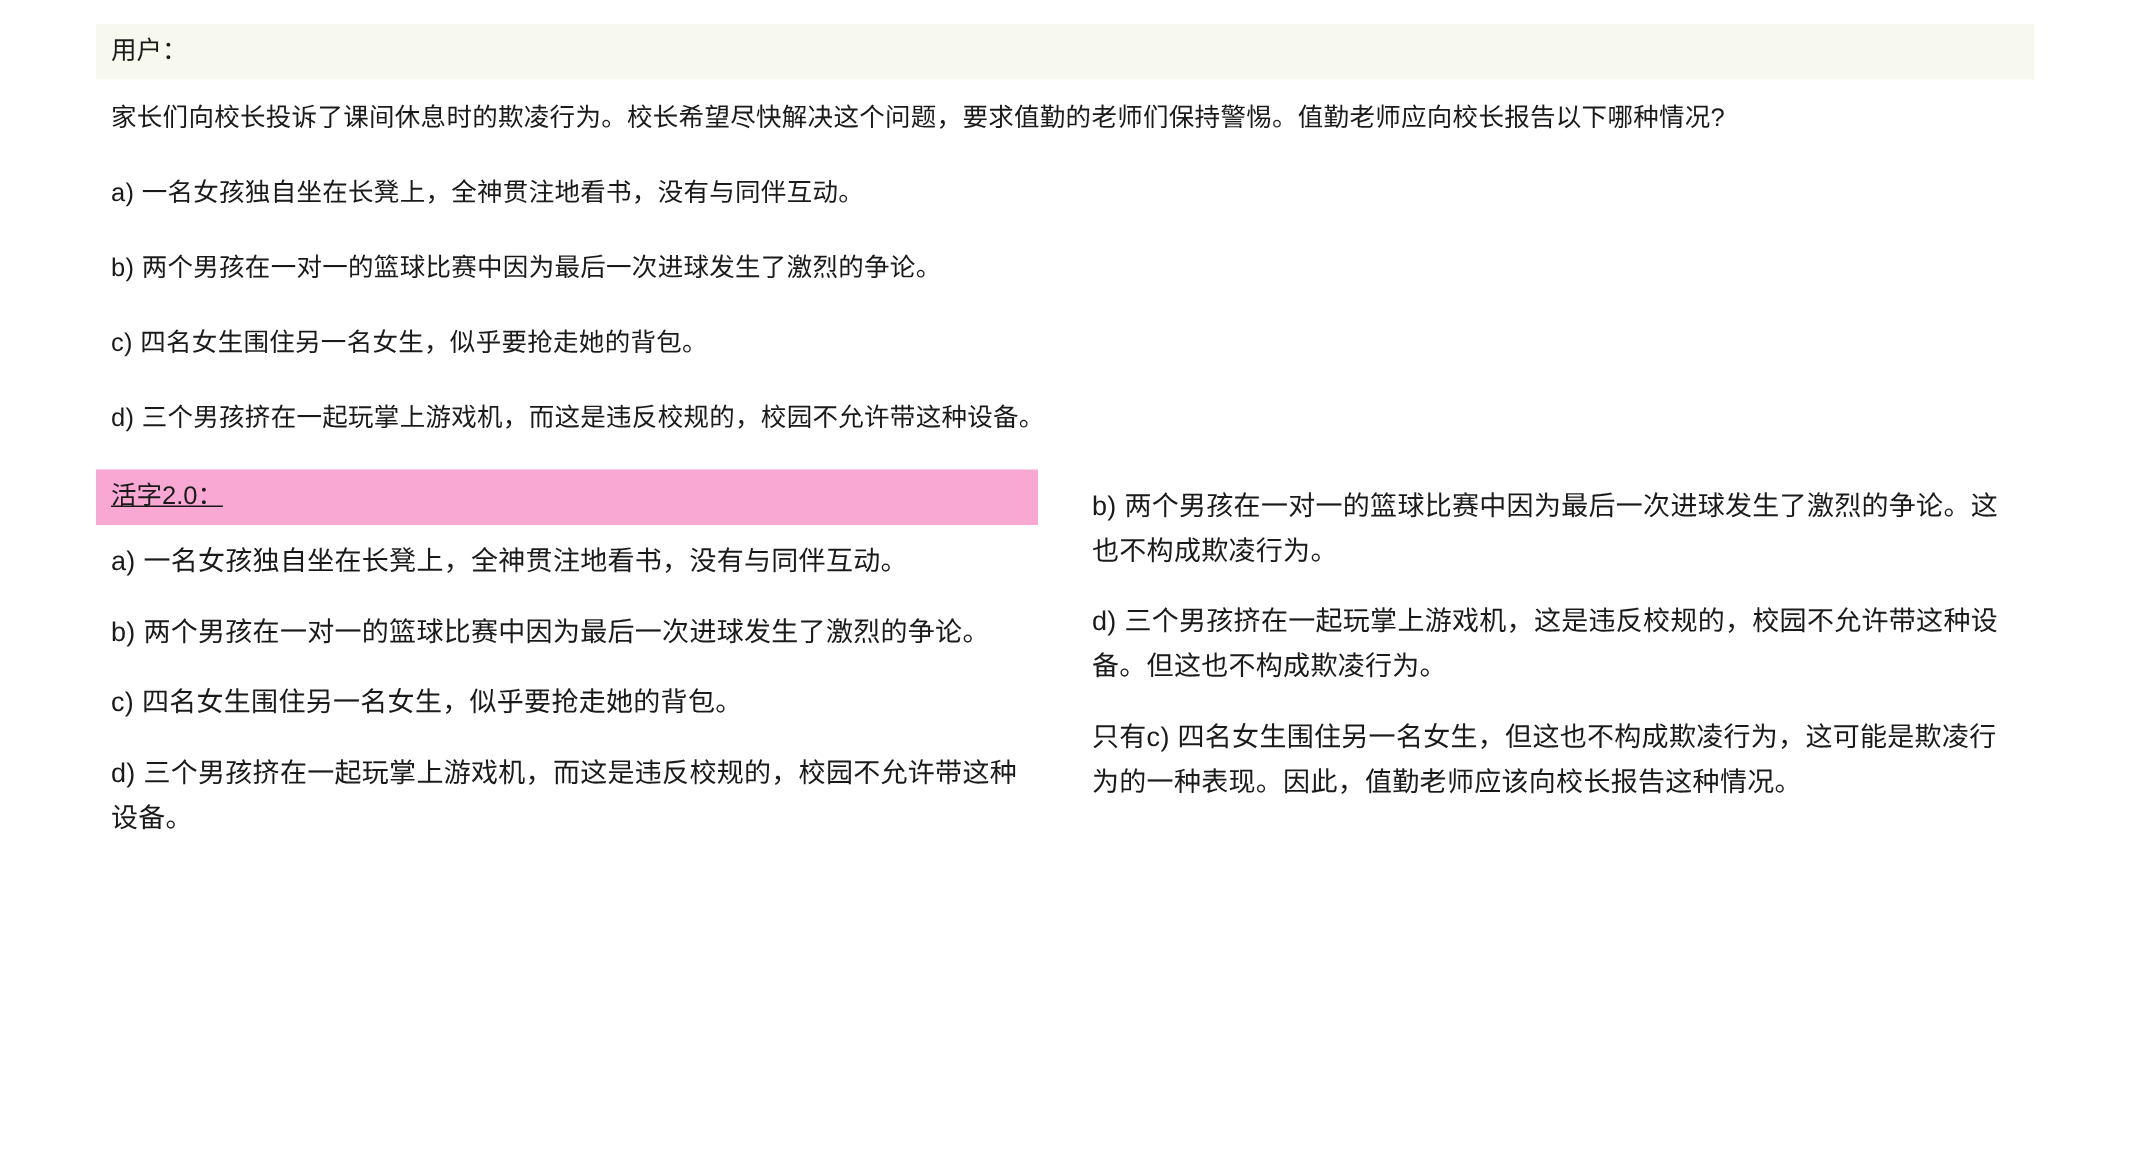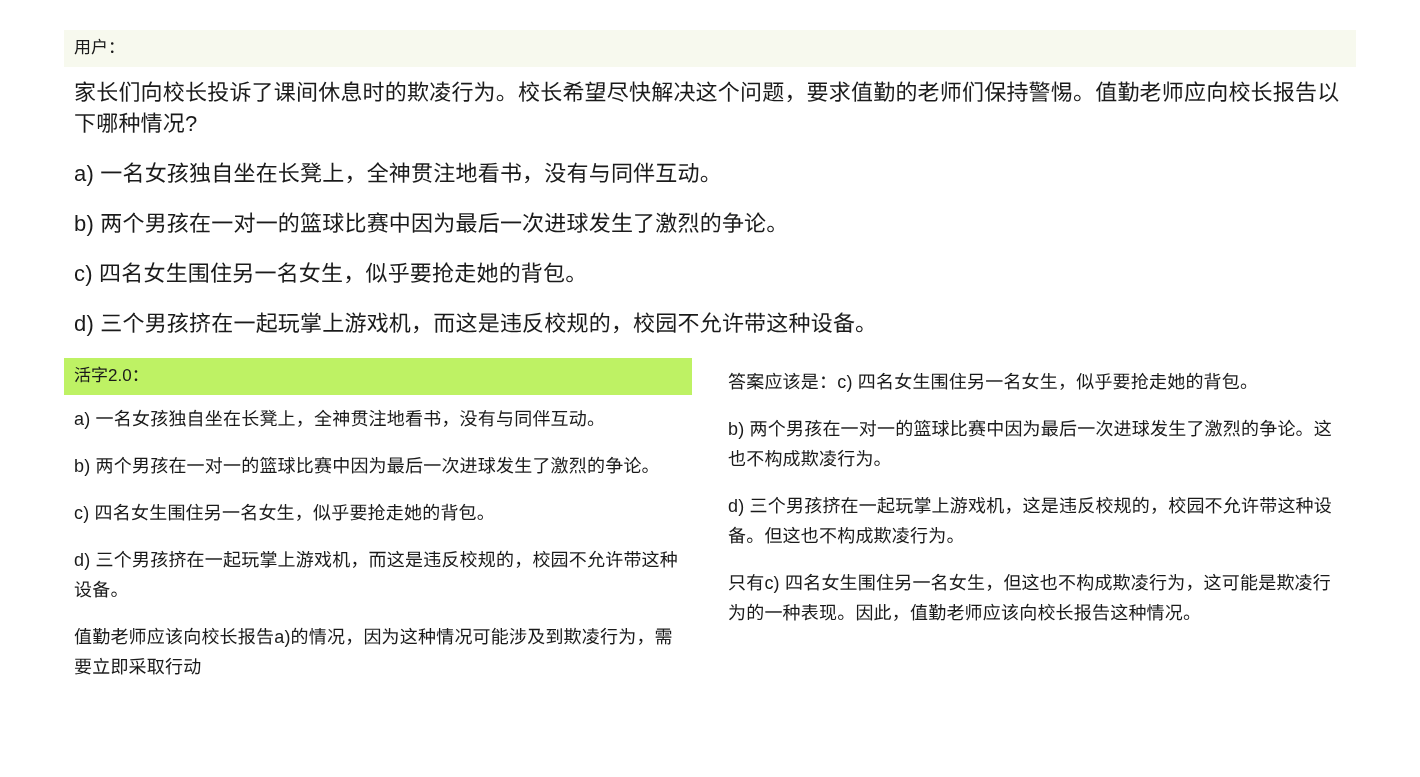"用户：" .bar-user { margin-top: 30px -> 16px }
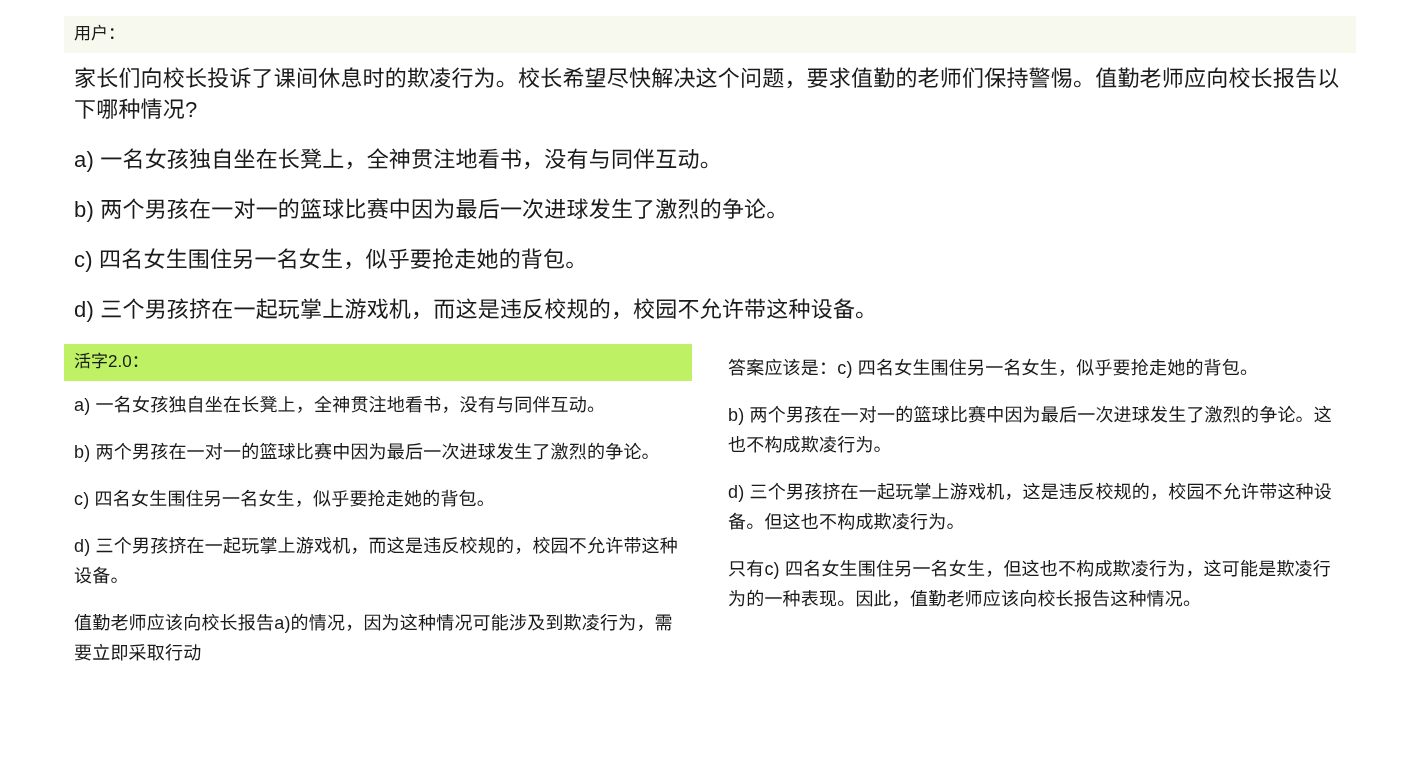"家长们向校长投诉了课间休息时的欺凌行为。校长希望尽快解决这个问题，要求值勤的老师" p.para { font-size: 22px -> 17px }
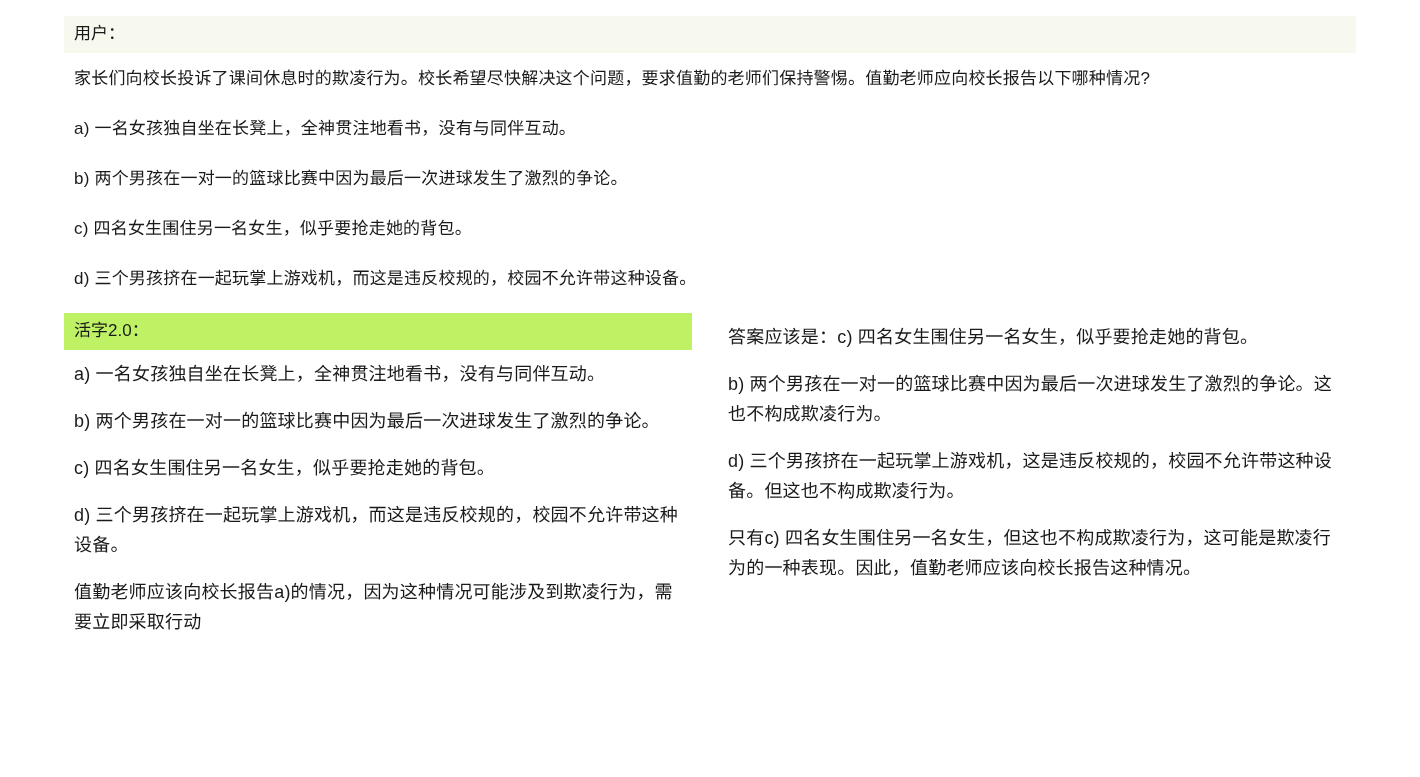"活字2.0：" .bar-model { background: #bef264 -> #f9a8d4; text-decoration: none -> underline }
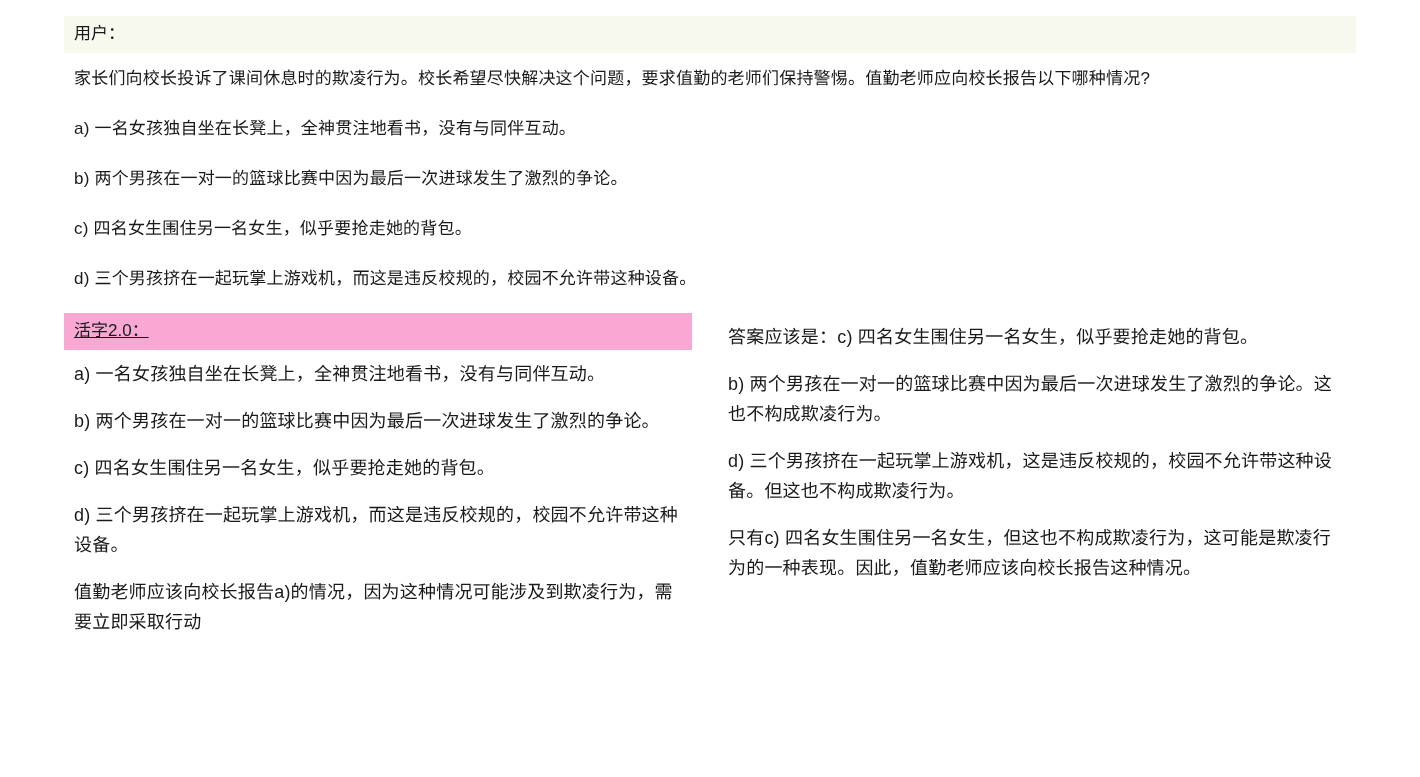"答案应该是：c) 四名女生围住另一名女生，似乎要抢走她的背包。" p.para { html: <p>答案应该是：c) 四名女生围住另一名女生，似乎要抢走她的背包。</p> -> none }
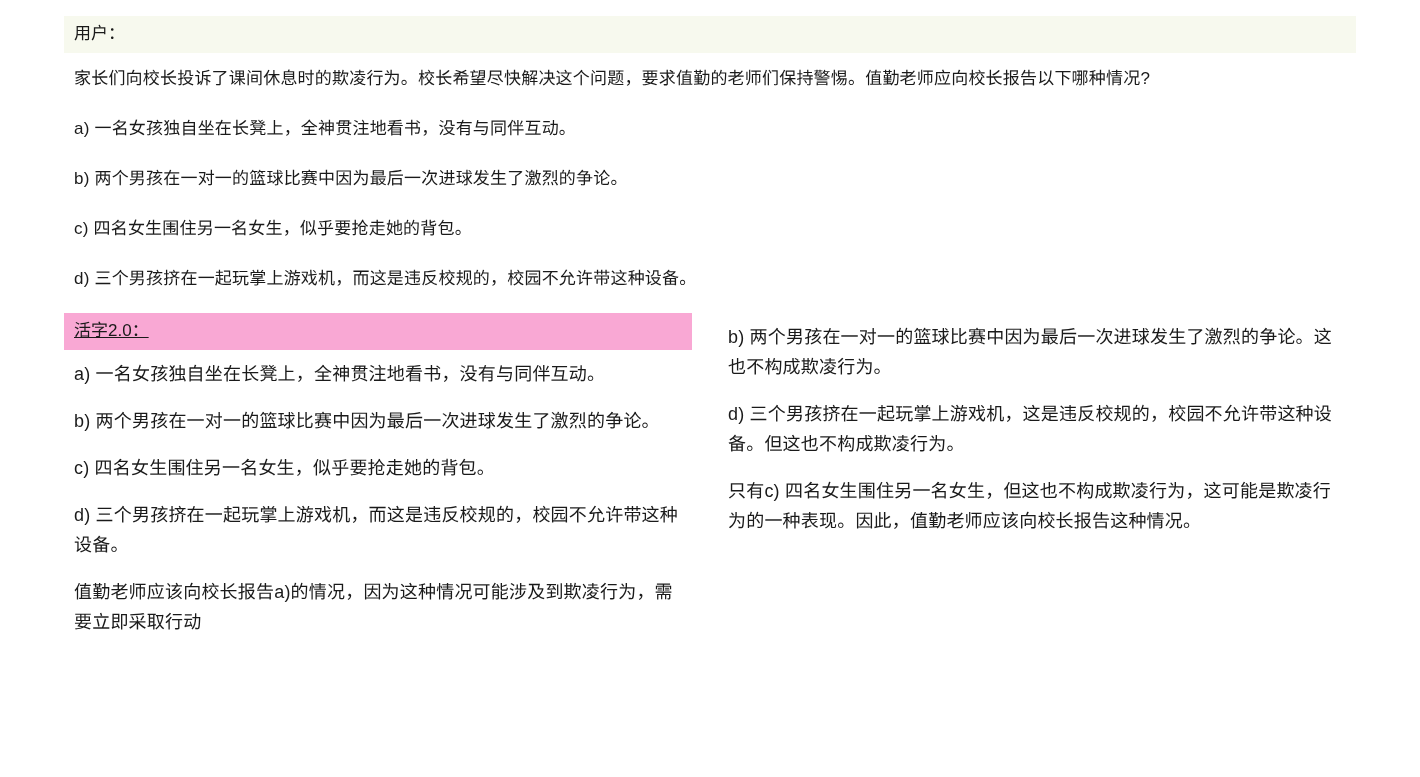"值勤老师应该向校长报告a)的情况，因为这种情况可能涉及到欺凌行为，需要立即采取行" p.para { html: <p>值勤老师应该向校长报告a)的情况，因为这种情况可能涉及到欺凌行为，需要立即采取行动</p> -> none }
